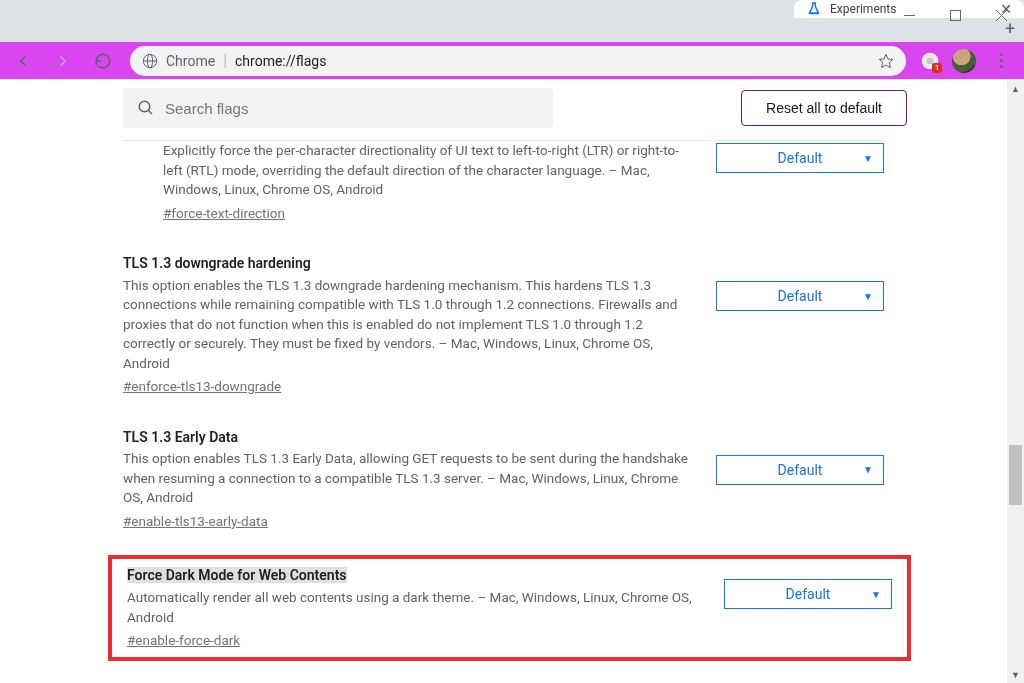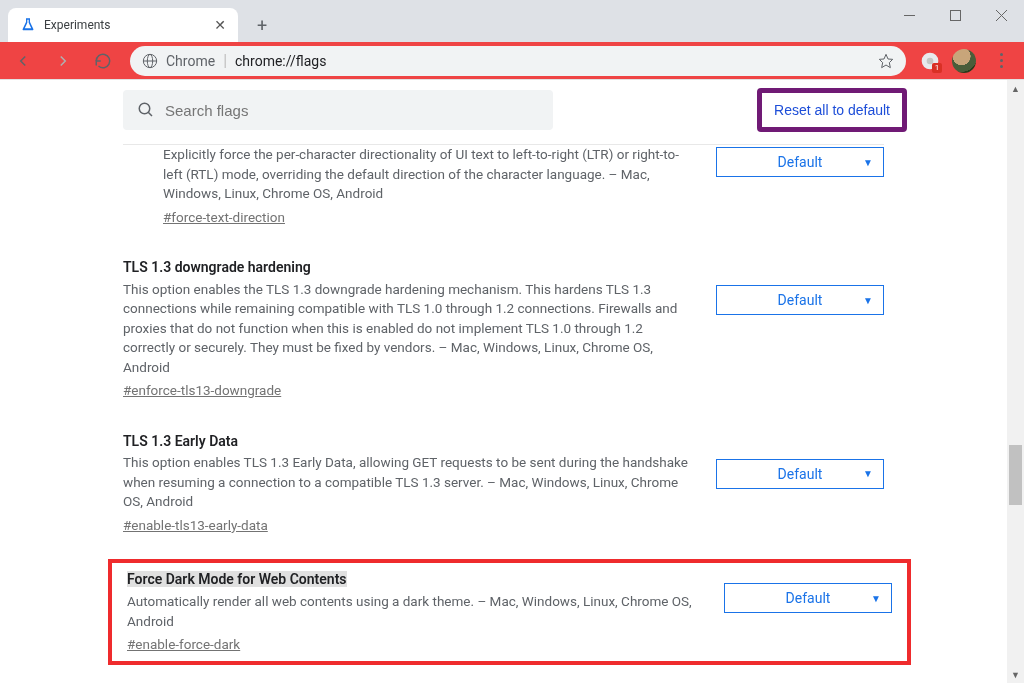"Experiments" .titlebar { flex-direction: none -> column }
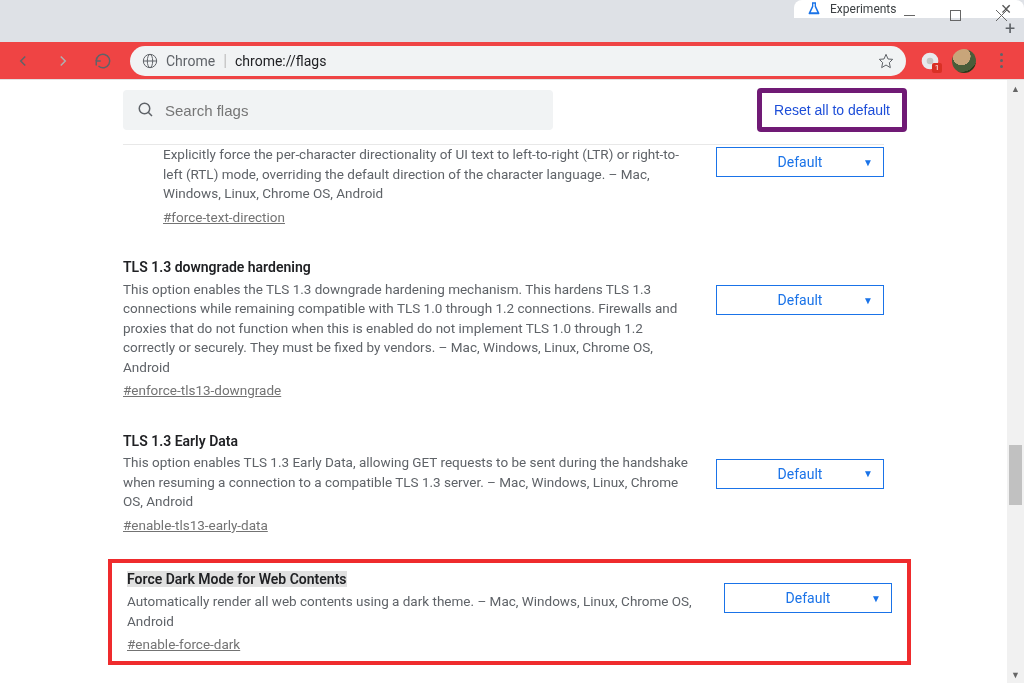"Chrome" .toolbar { background: #ef4444 -> #d946ef }
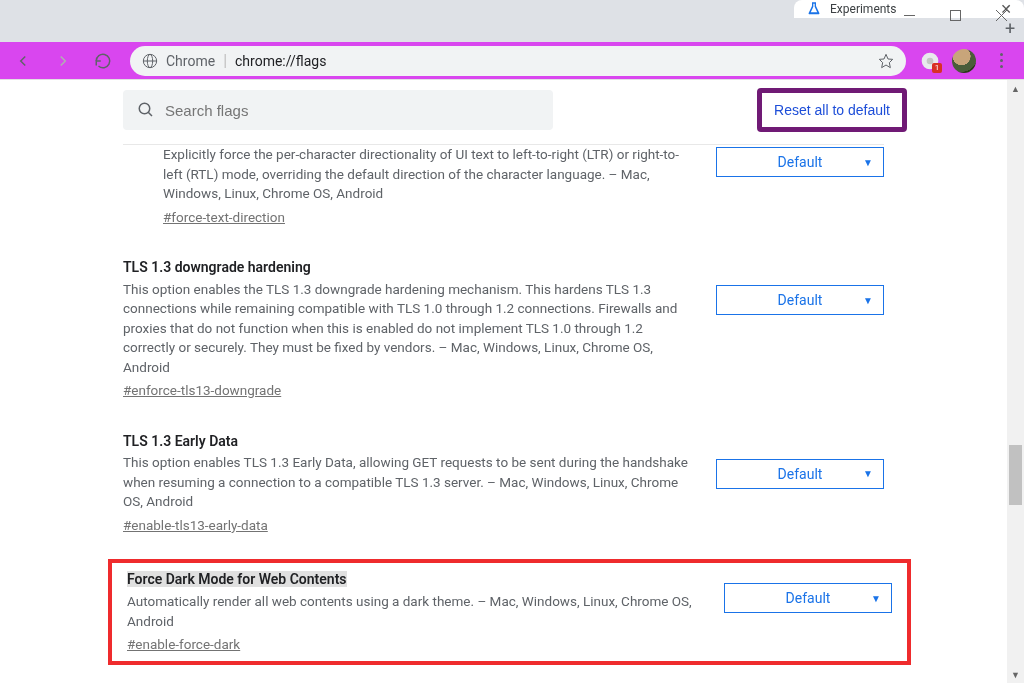"Reset all to default" .reset { border: 5px solid #701a75 -> 1px solid #701a75; color: #1d4ed8 -> #0f172a; padding: 9px 12px -> 9px 24px }
